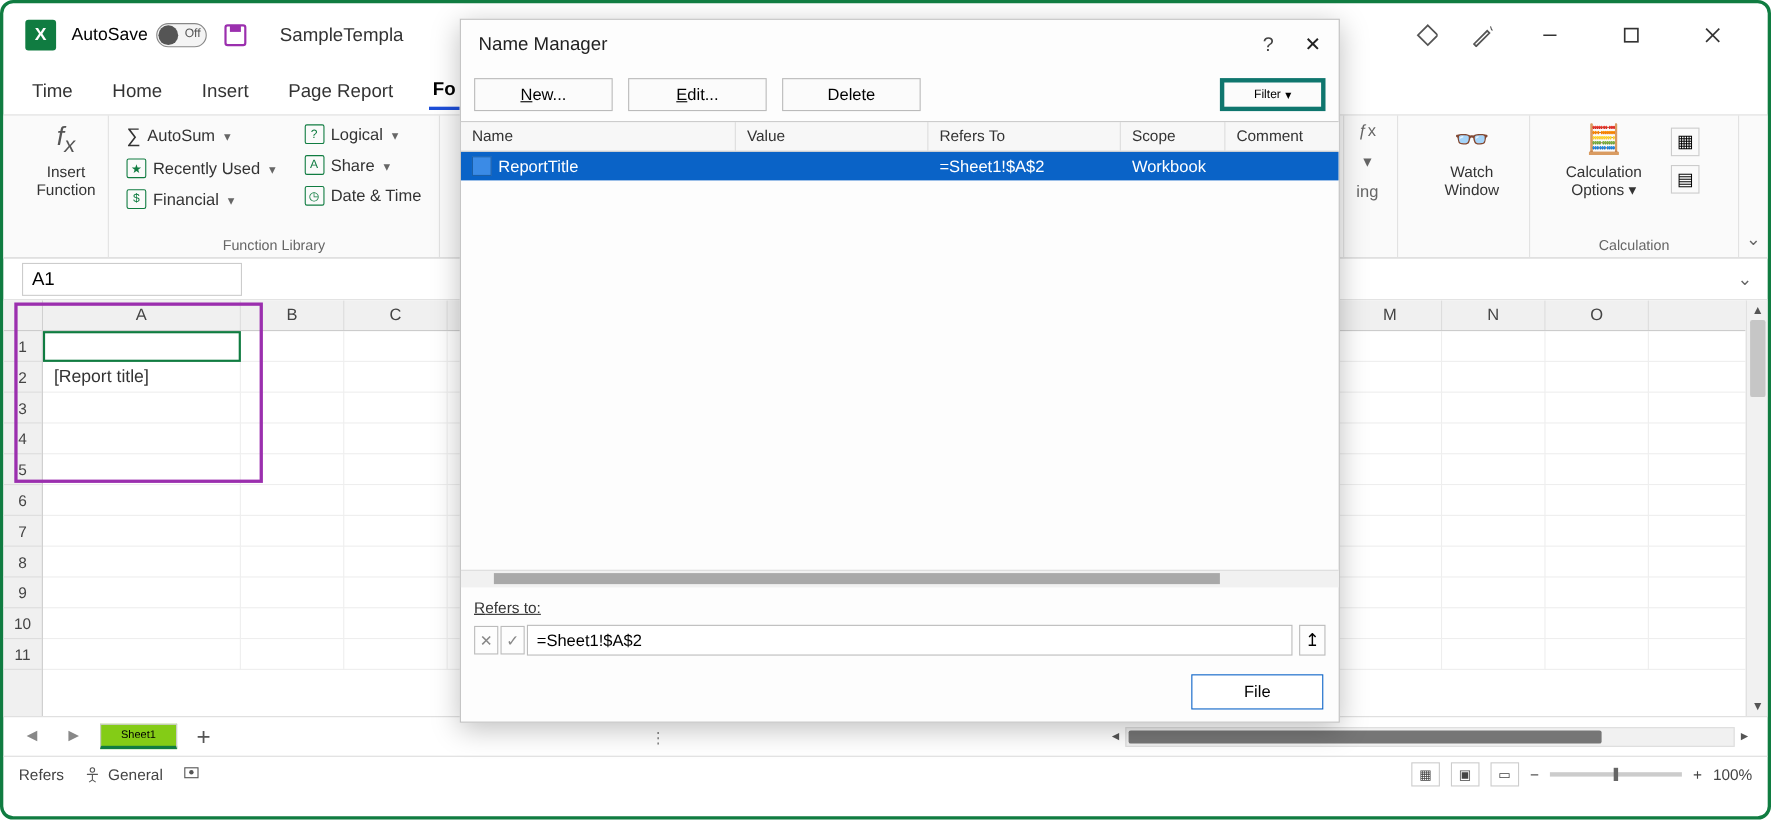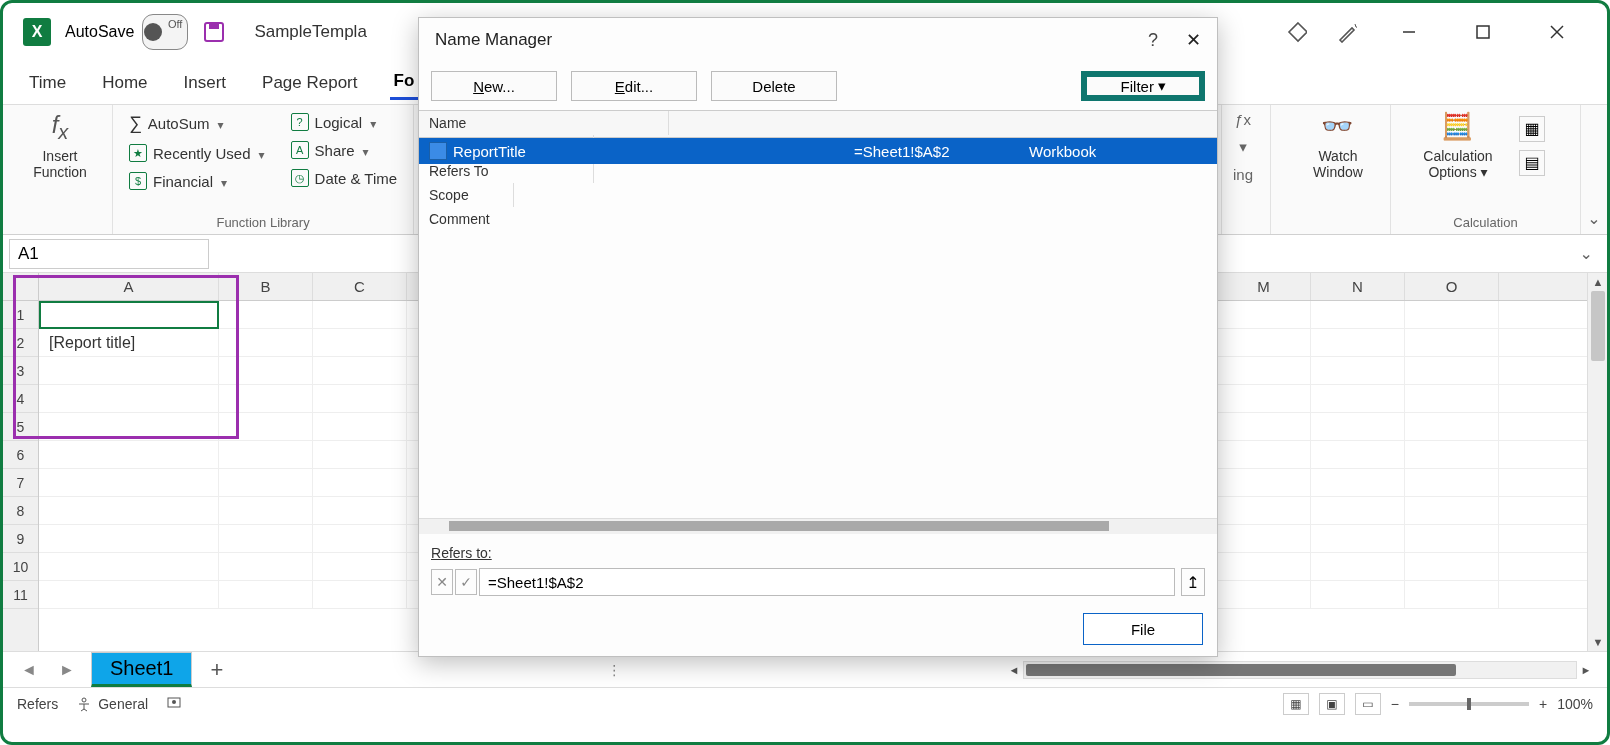"Off" .toggle { height: 36px -> 22px }
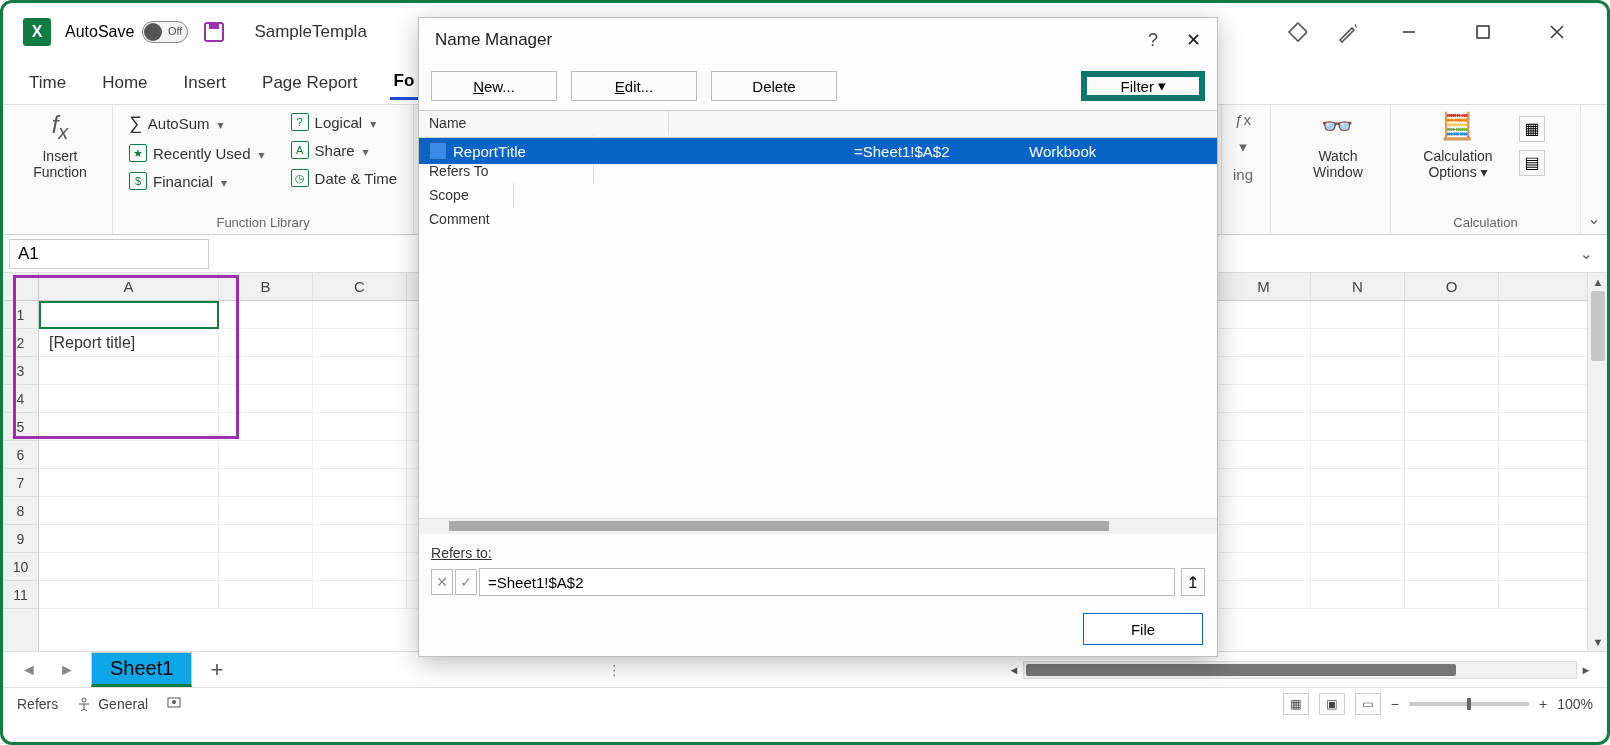"Filter" .filter-btn { border: 6px solid #0f766e -> 4px solid #0f766e; font-size: 15px -> 11px; width: 124px -> 96px }
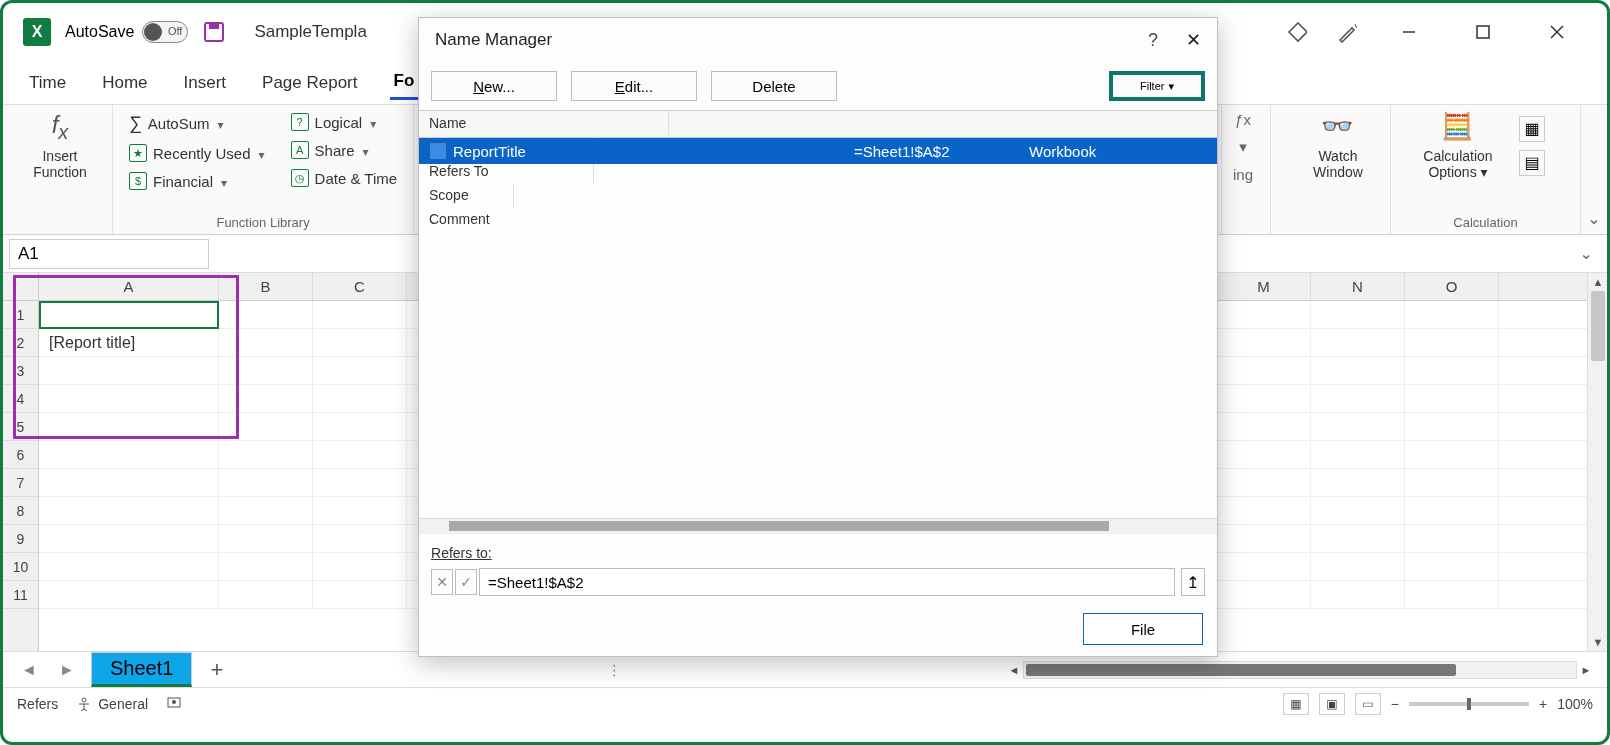"fx" div.group { width: 110px -> 96px }
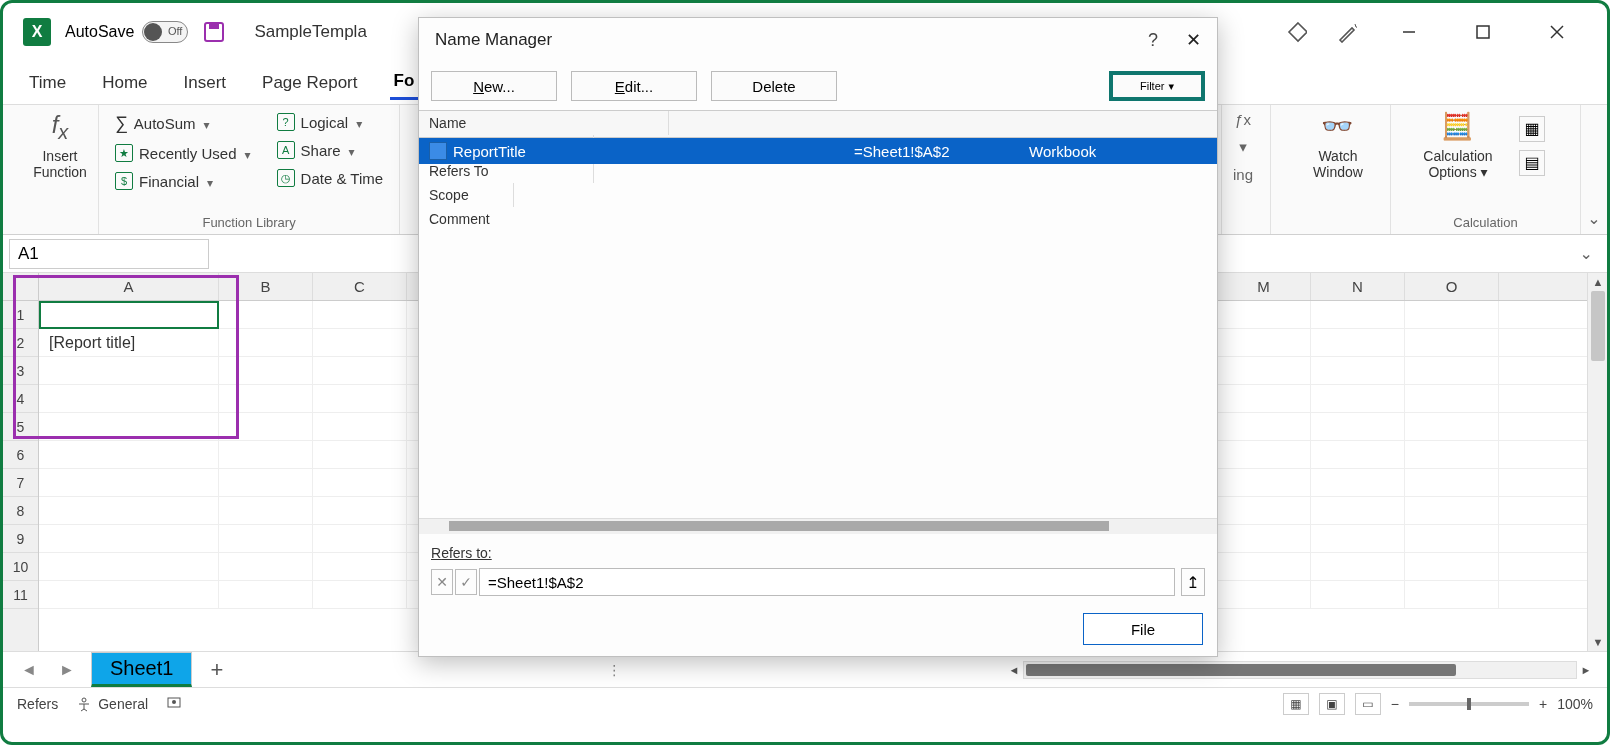"Name" .list-head { flex-direction: column -> none }
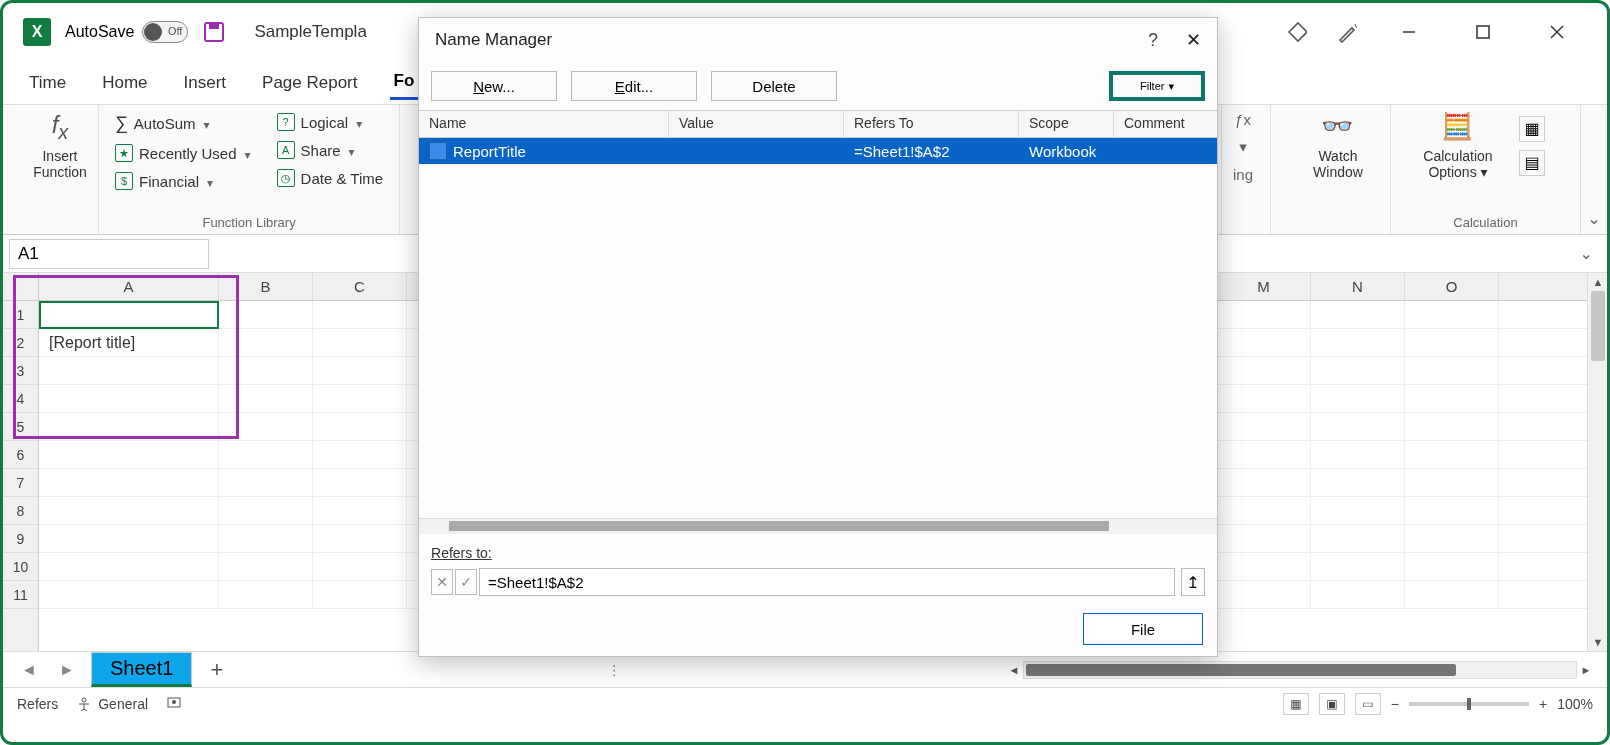"A1" .namebox { margin-left: 6px -> 17px }
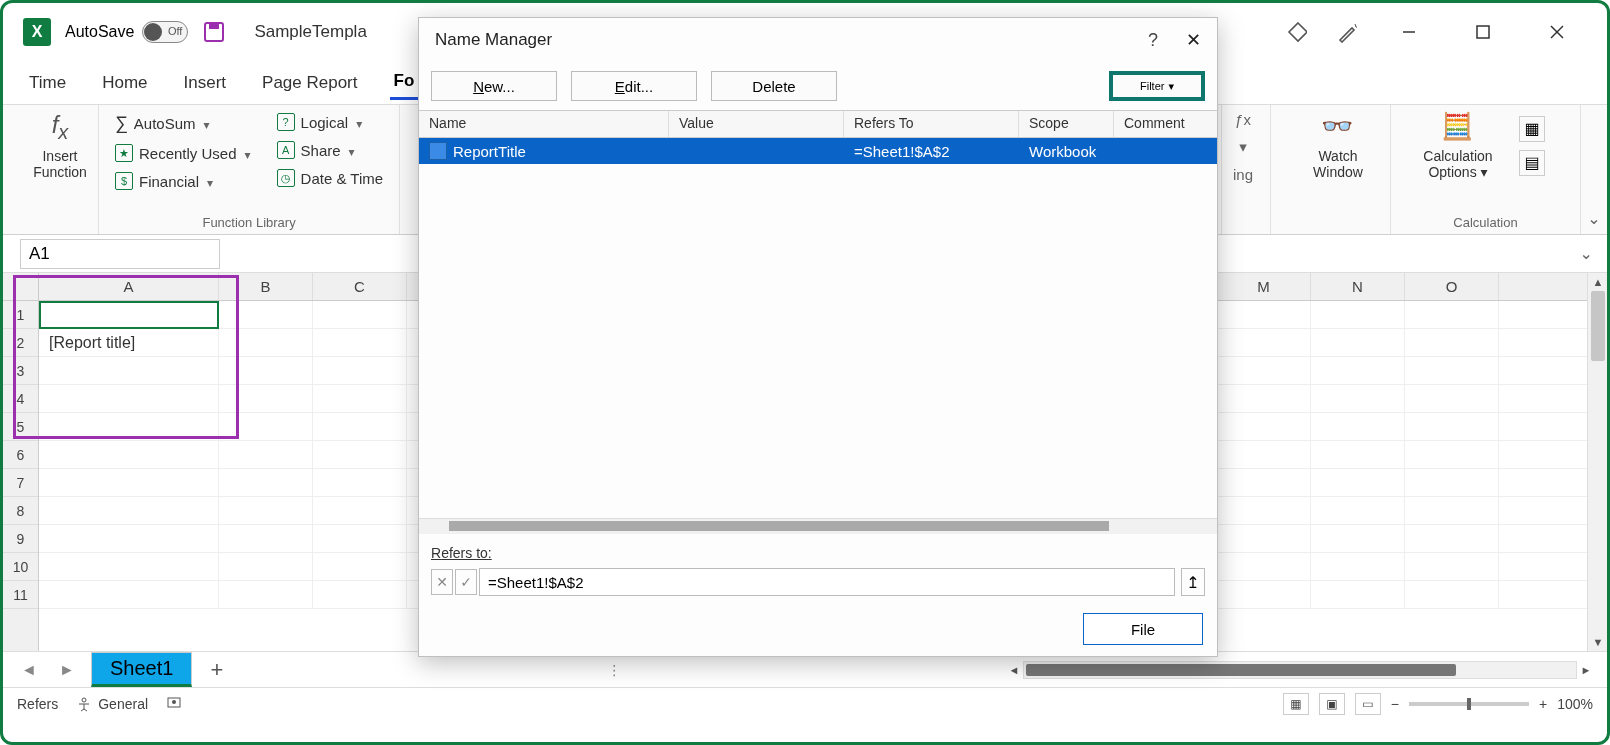"Sheet1" .sheet-tab { background: #0ea5e9 -> #84cc16; font-size: 20px -> 10px }
